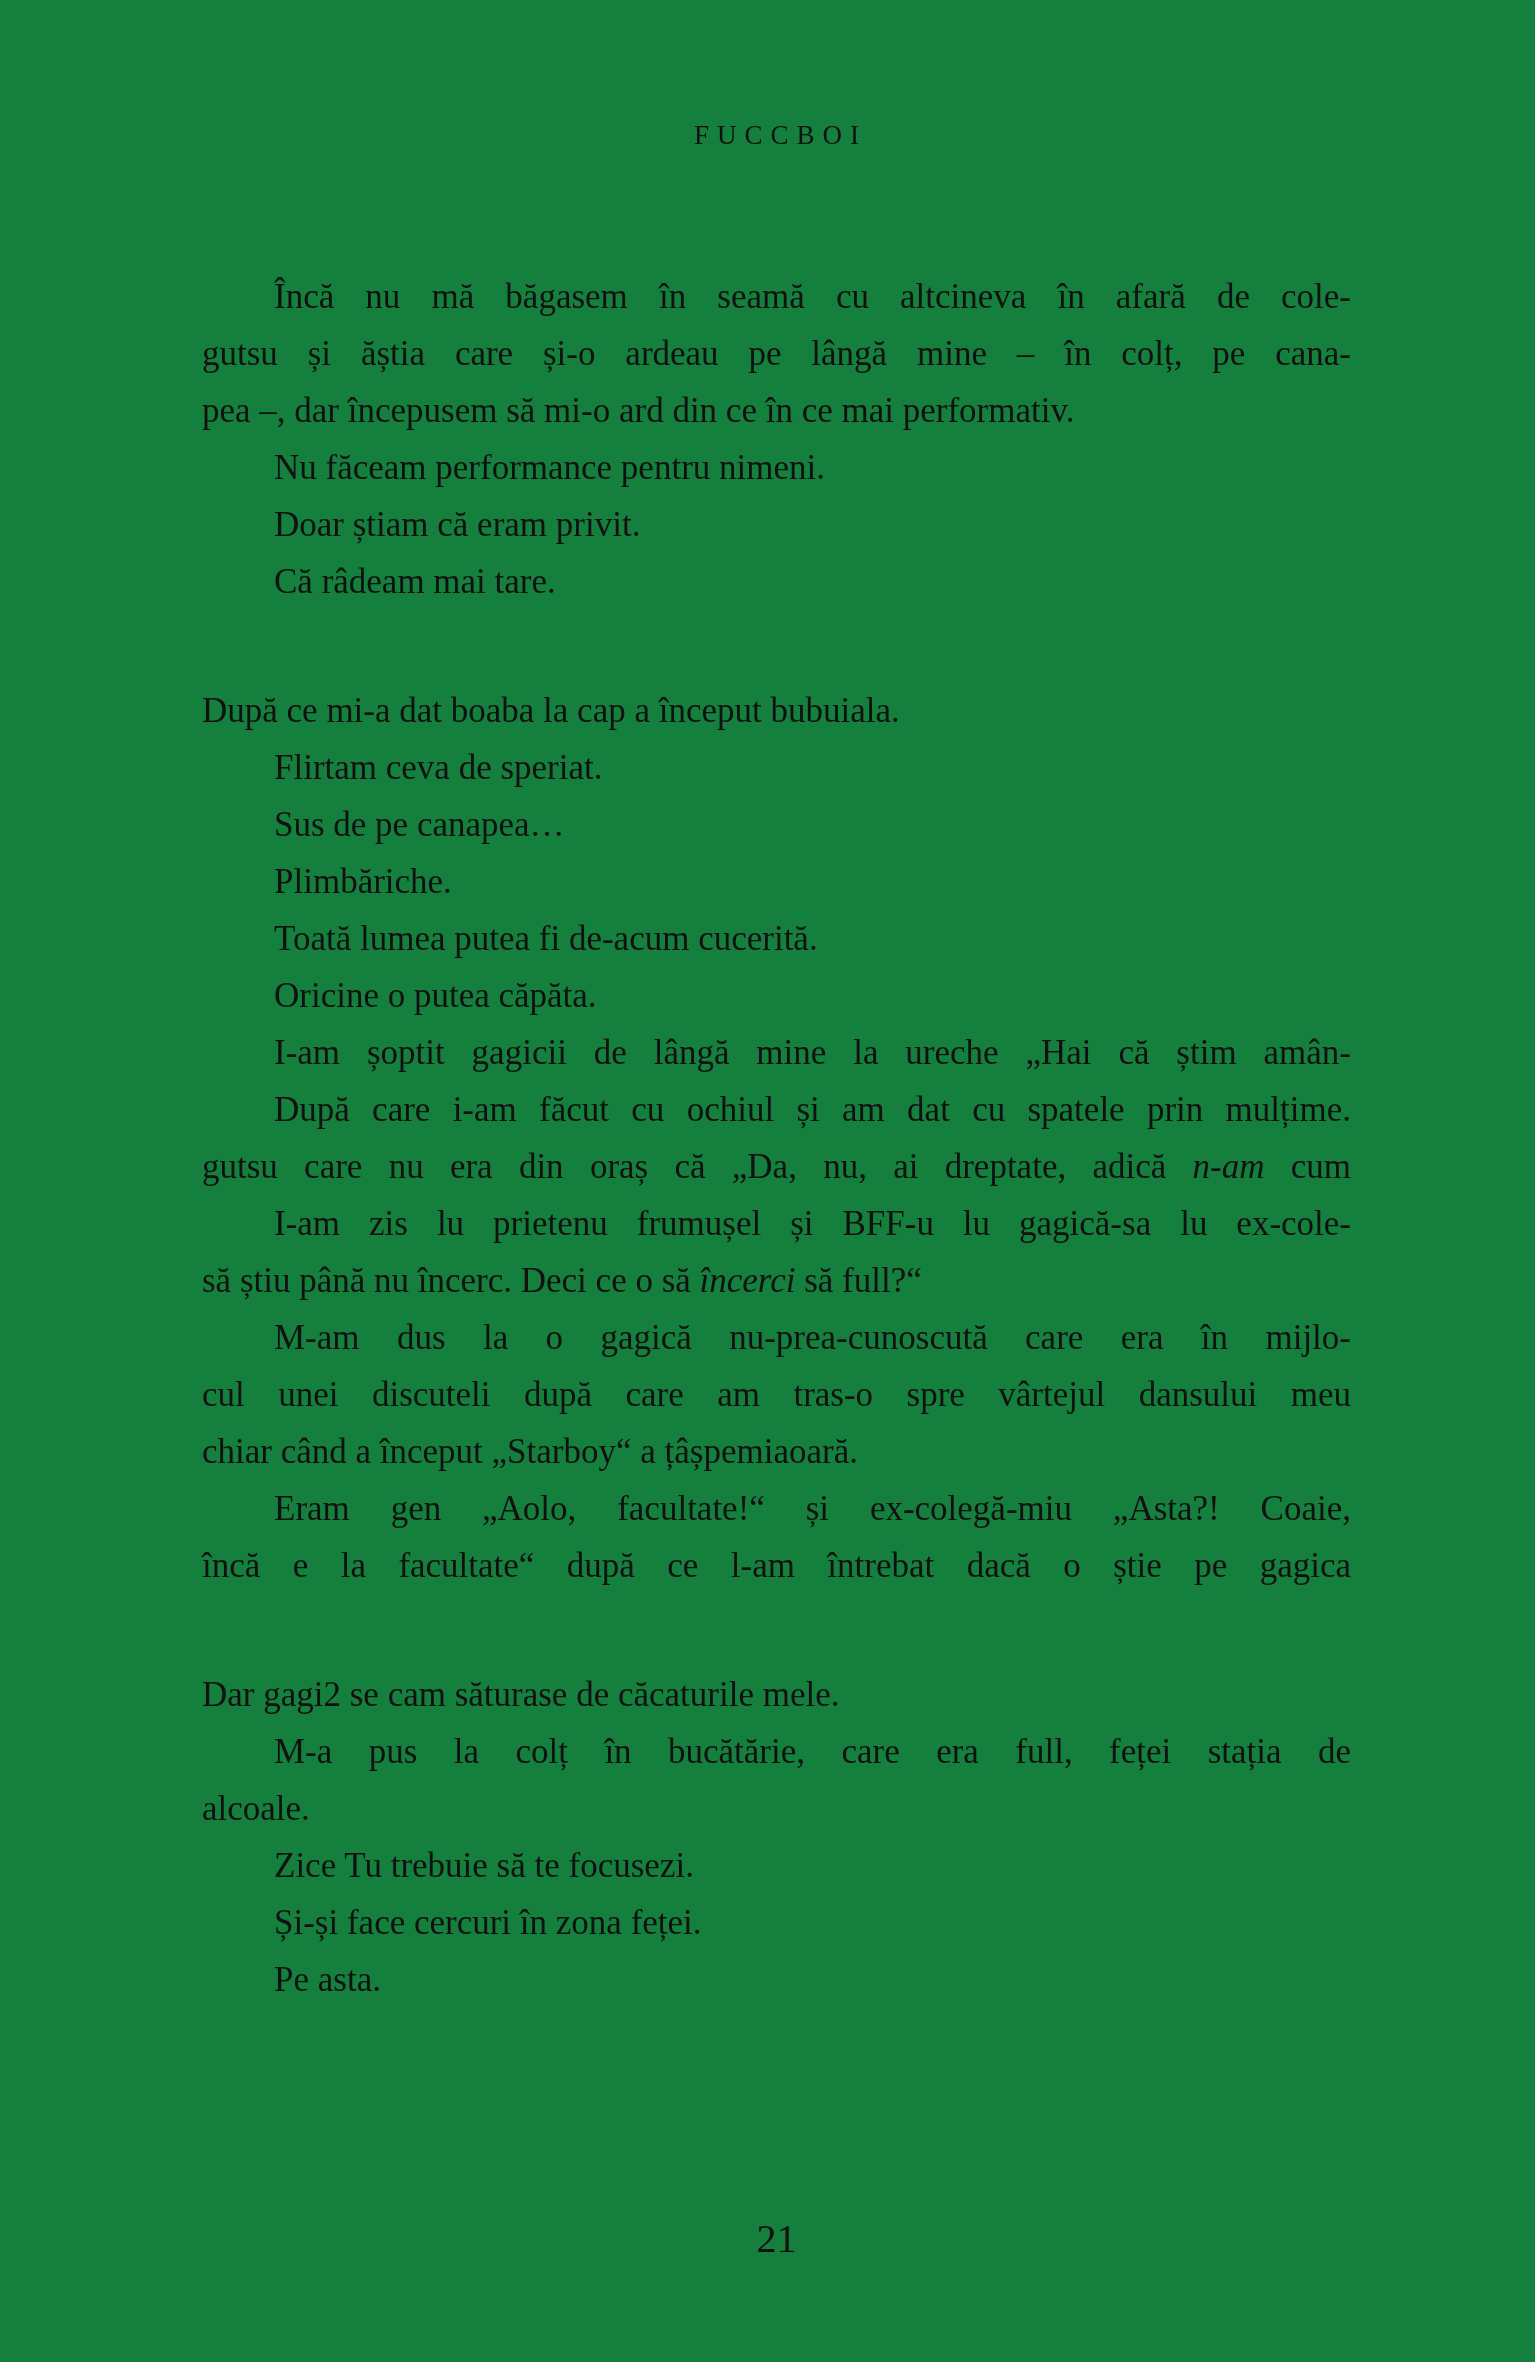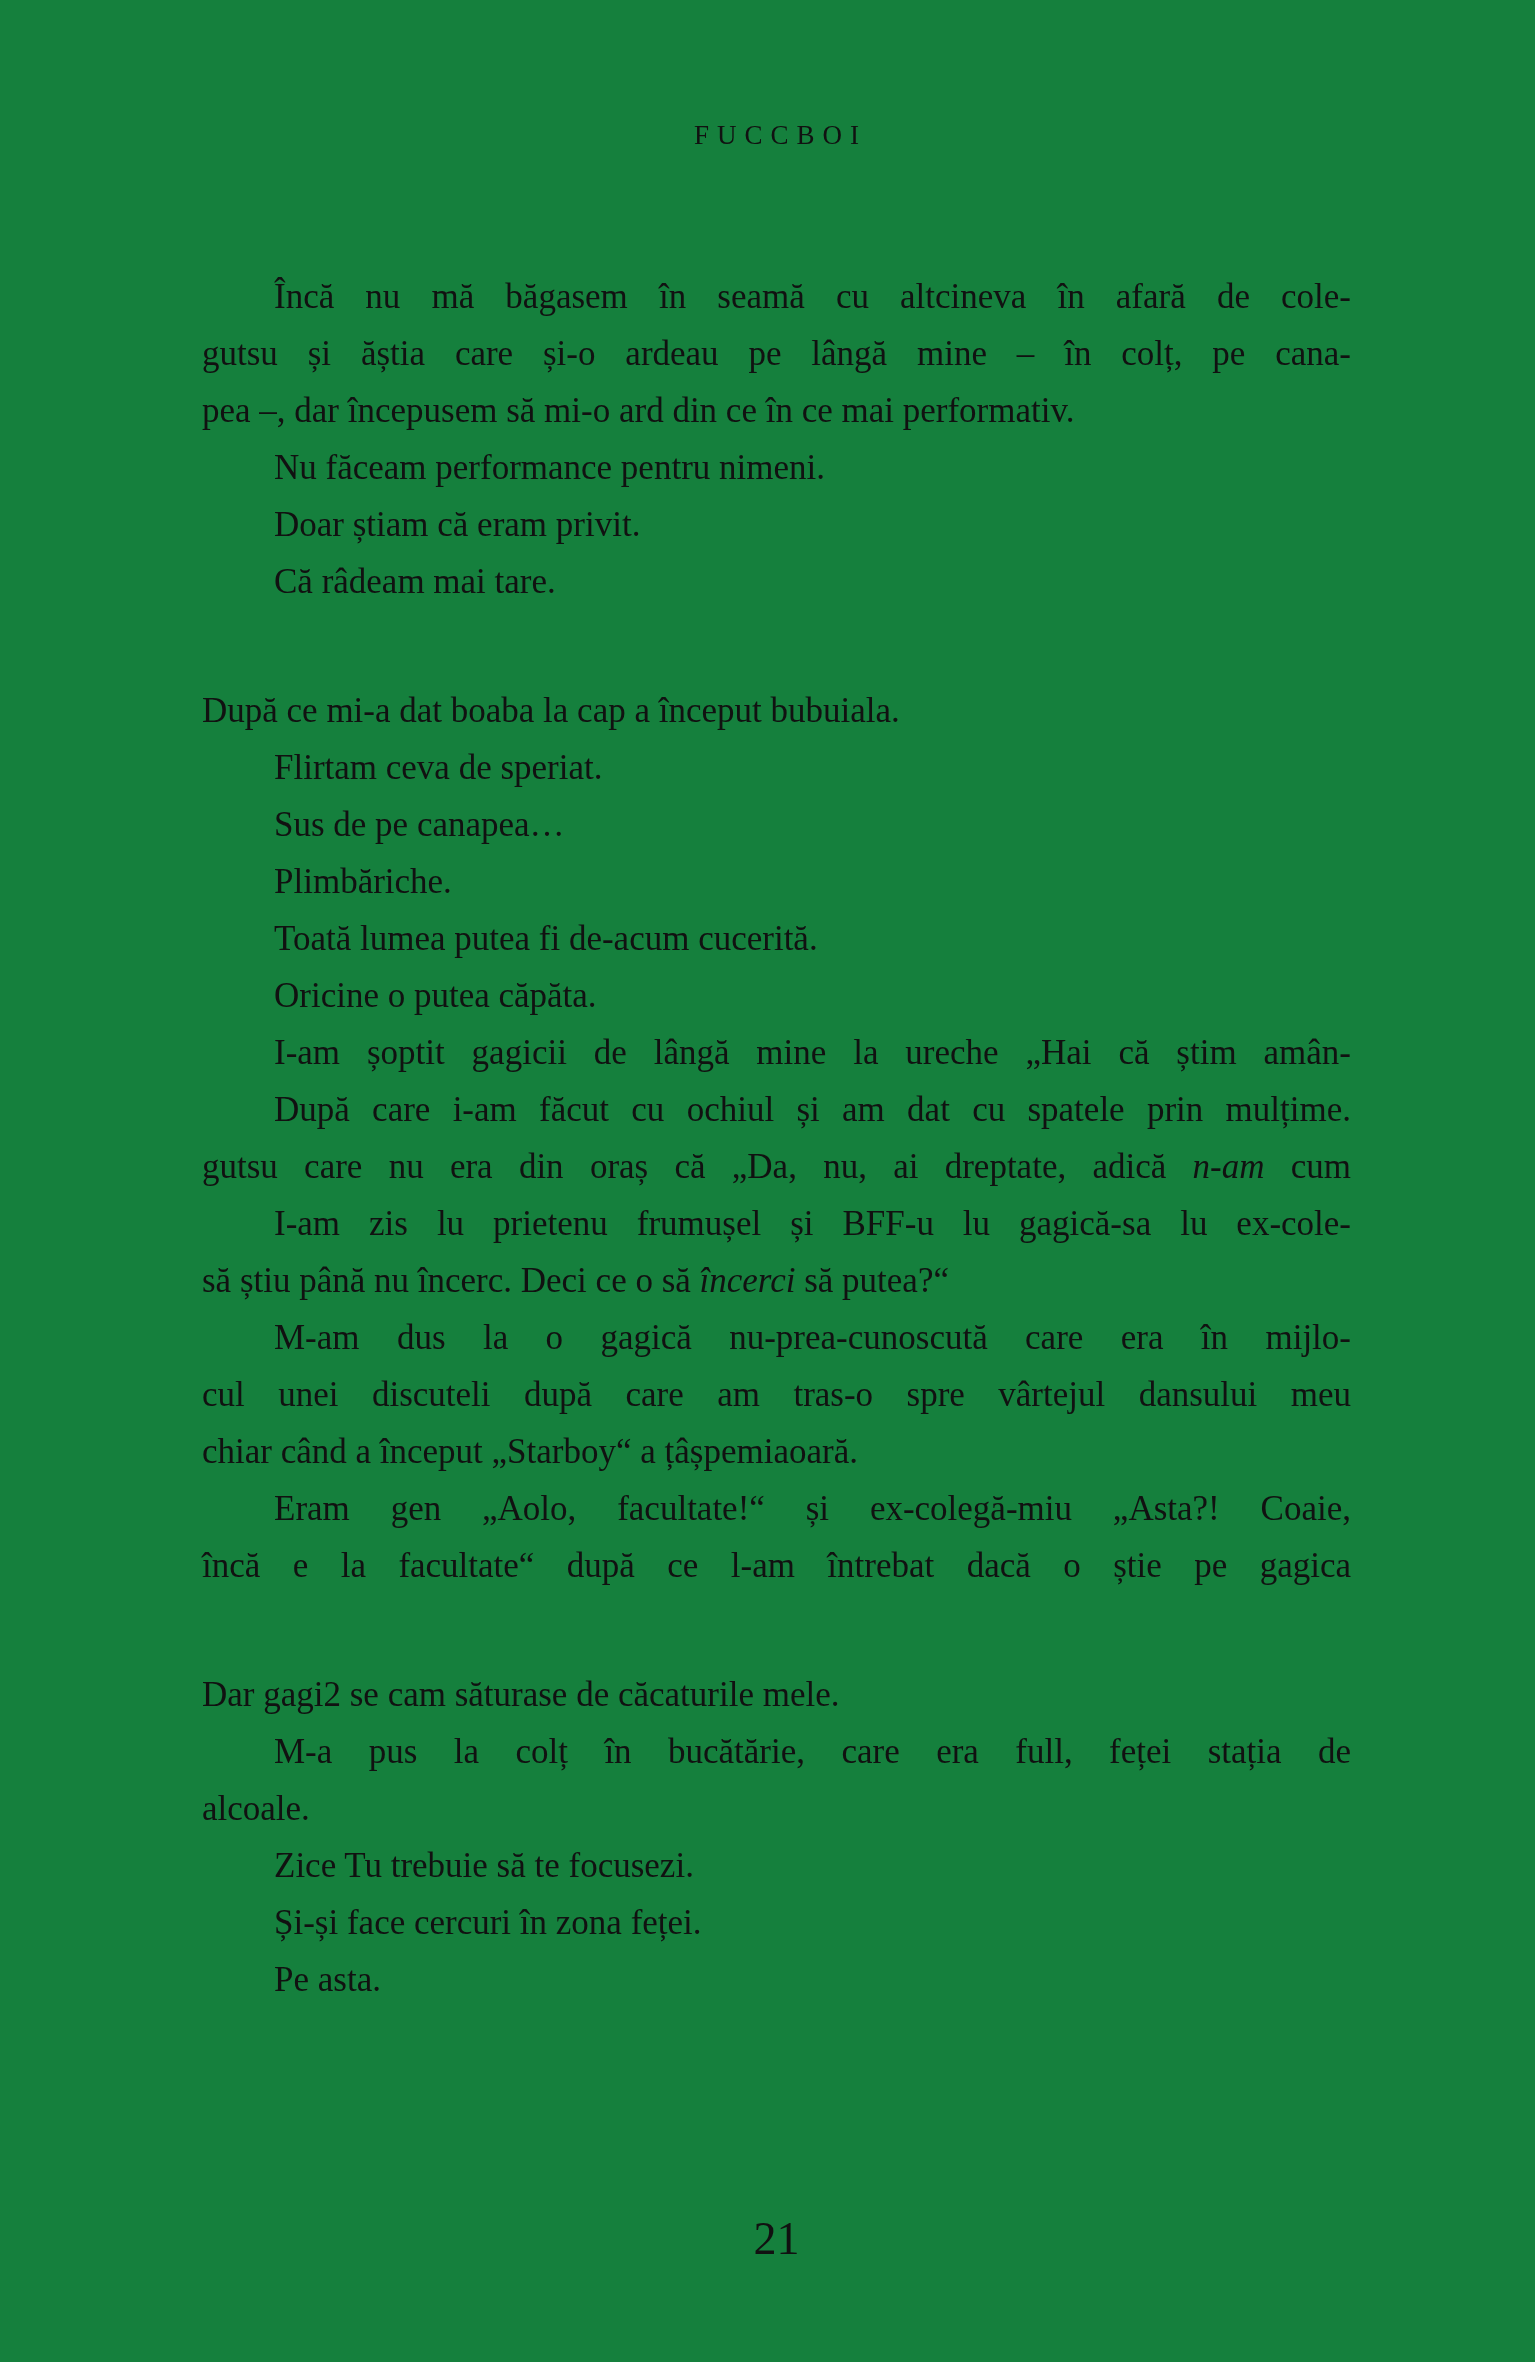"să putea?“" span { text: putea -> full }
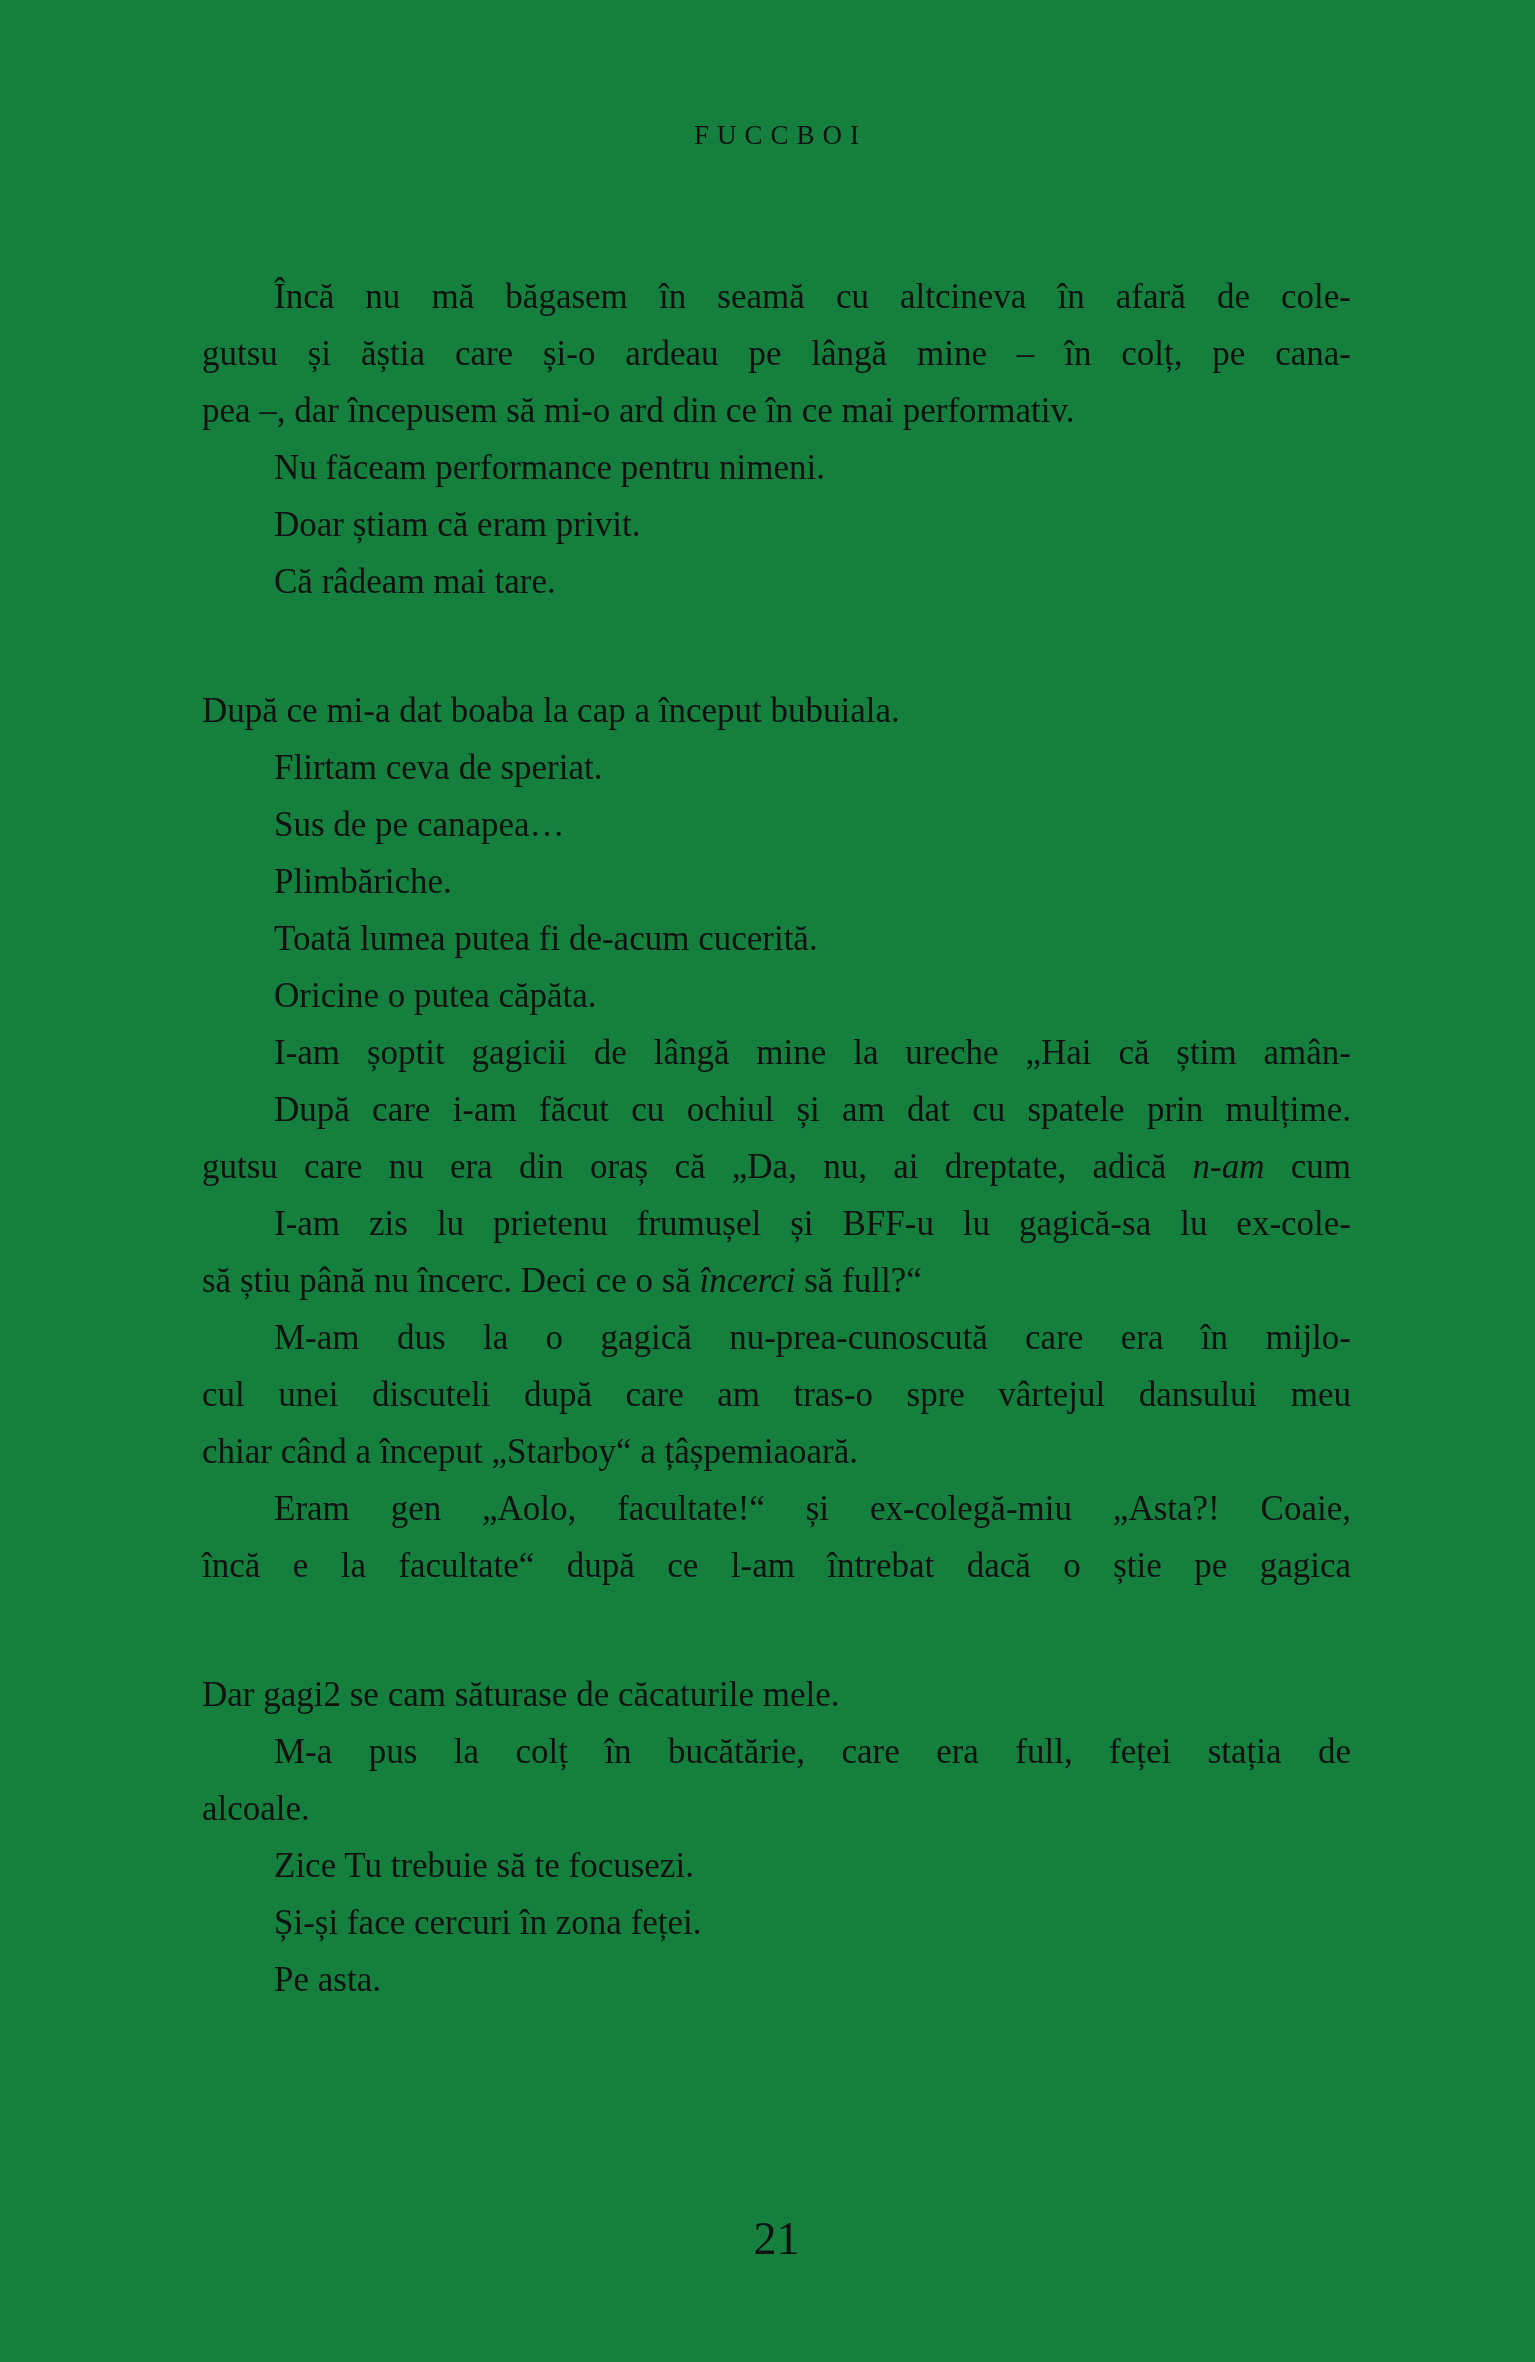"21" .page-number { font-size: 46px -> 40px }
